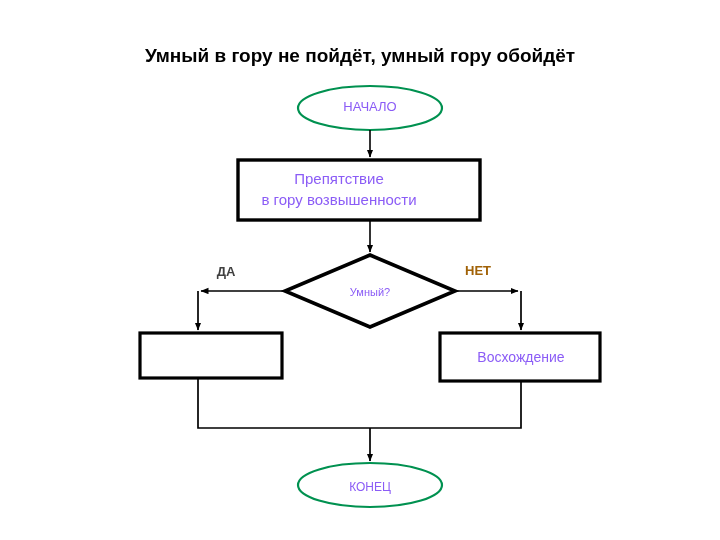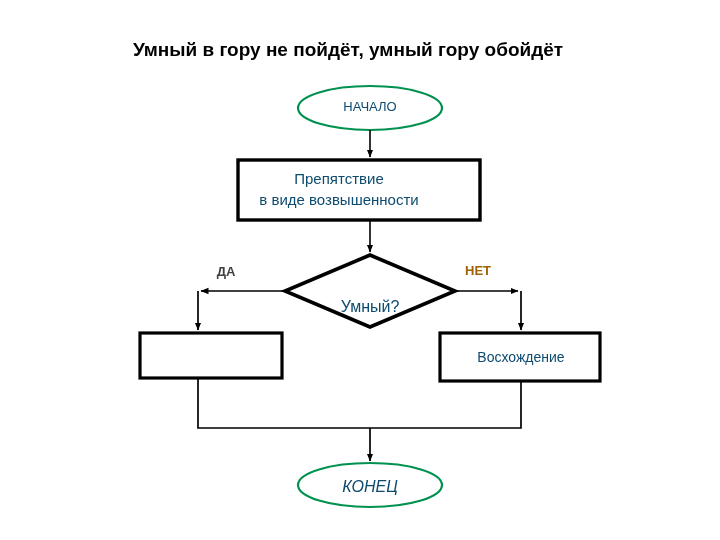"Умный в гору не пойдёт," #title { padding-left: none -> 12px; top: 38px -> 44px }
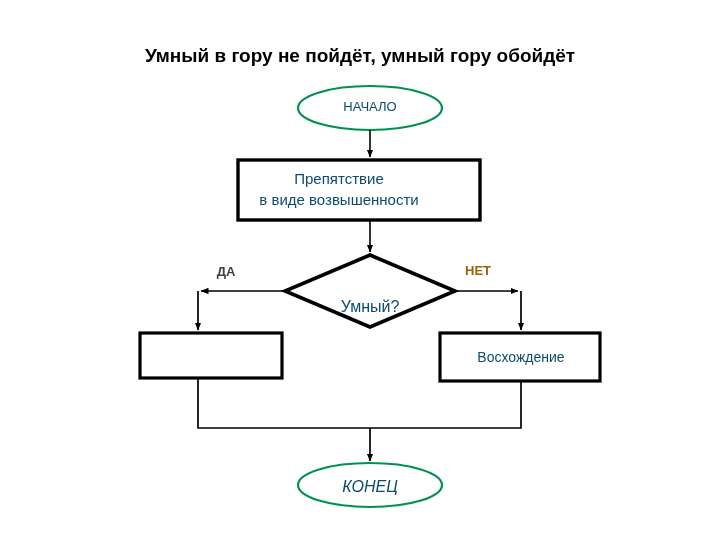"НАЧАЛО" .node-label { color: #0c4a6e -> #8b5cf6 }
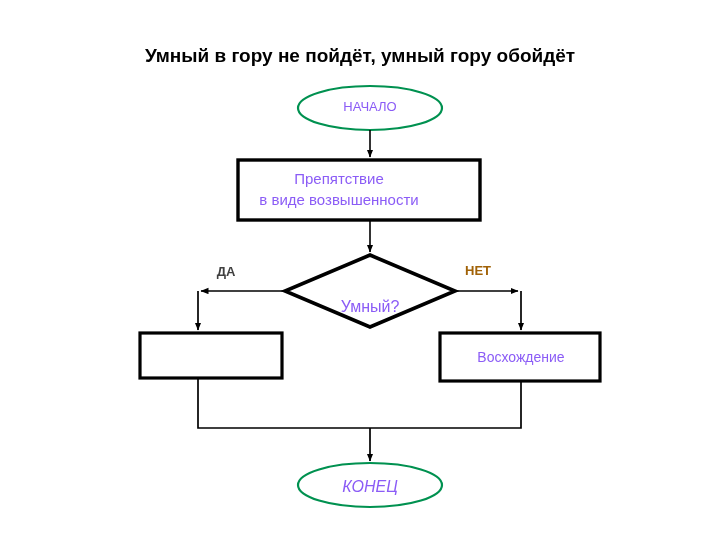"в виде возвышенности" div { text: виде -> гору }
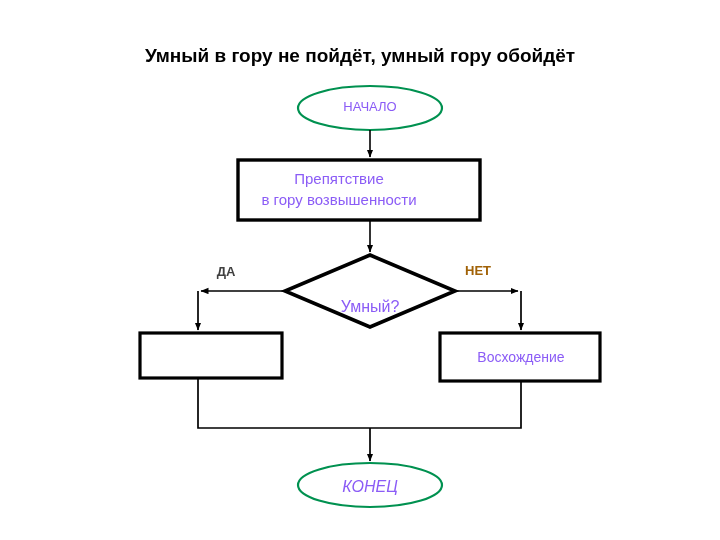"Умный?" #label-umny { font-size: 16px -> 11px; margin-top: 15px -> none }
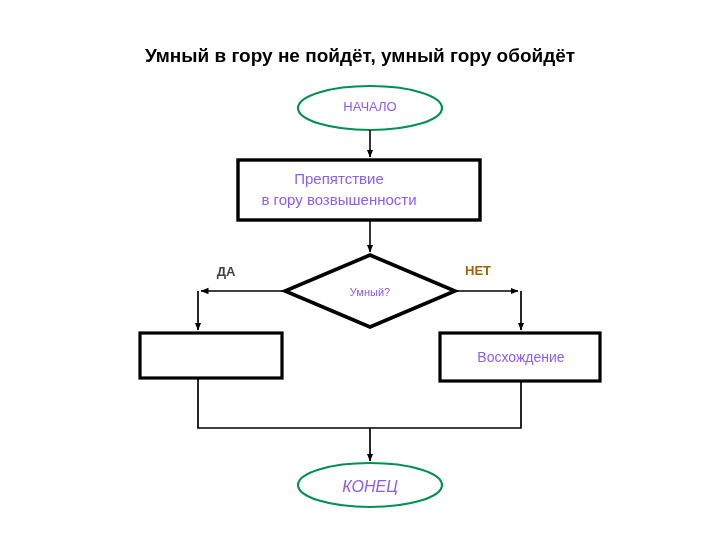"КОНЕЦ" #label-konec { font-size: 16px -> 12px; font-style: italic -> none }
